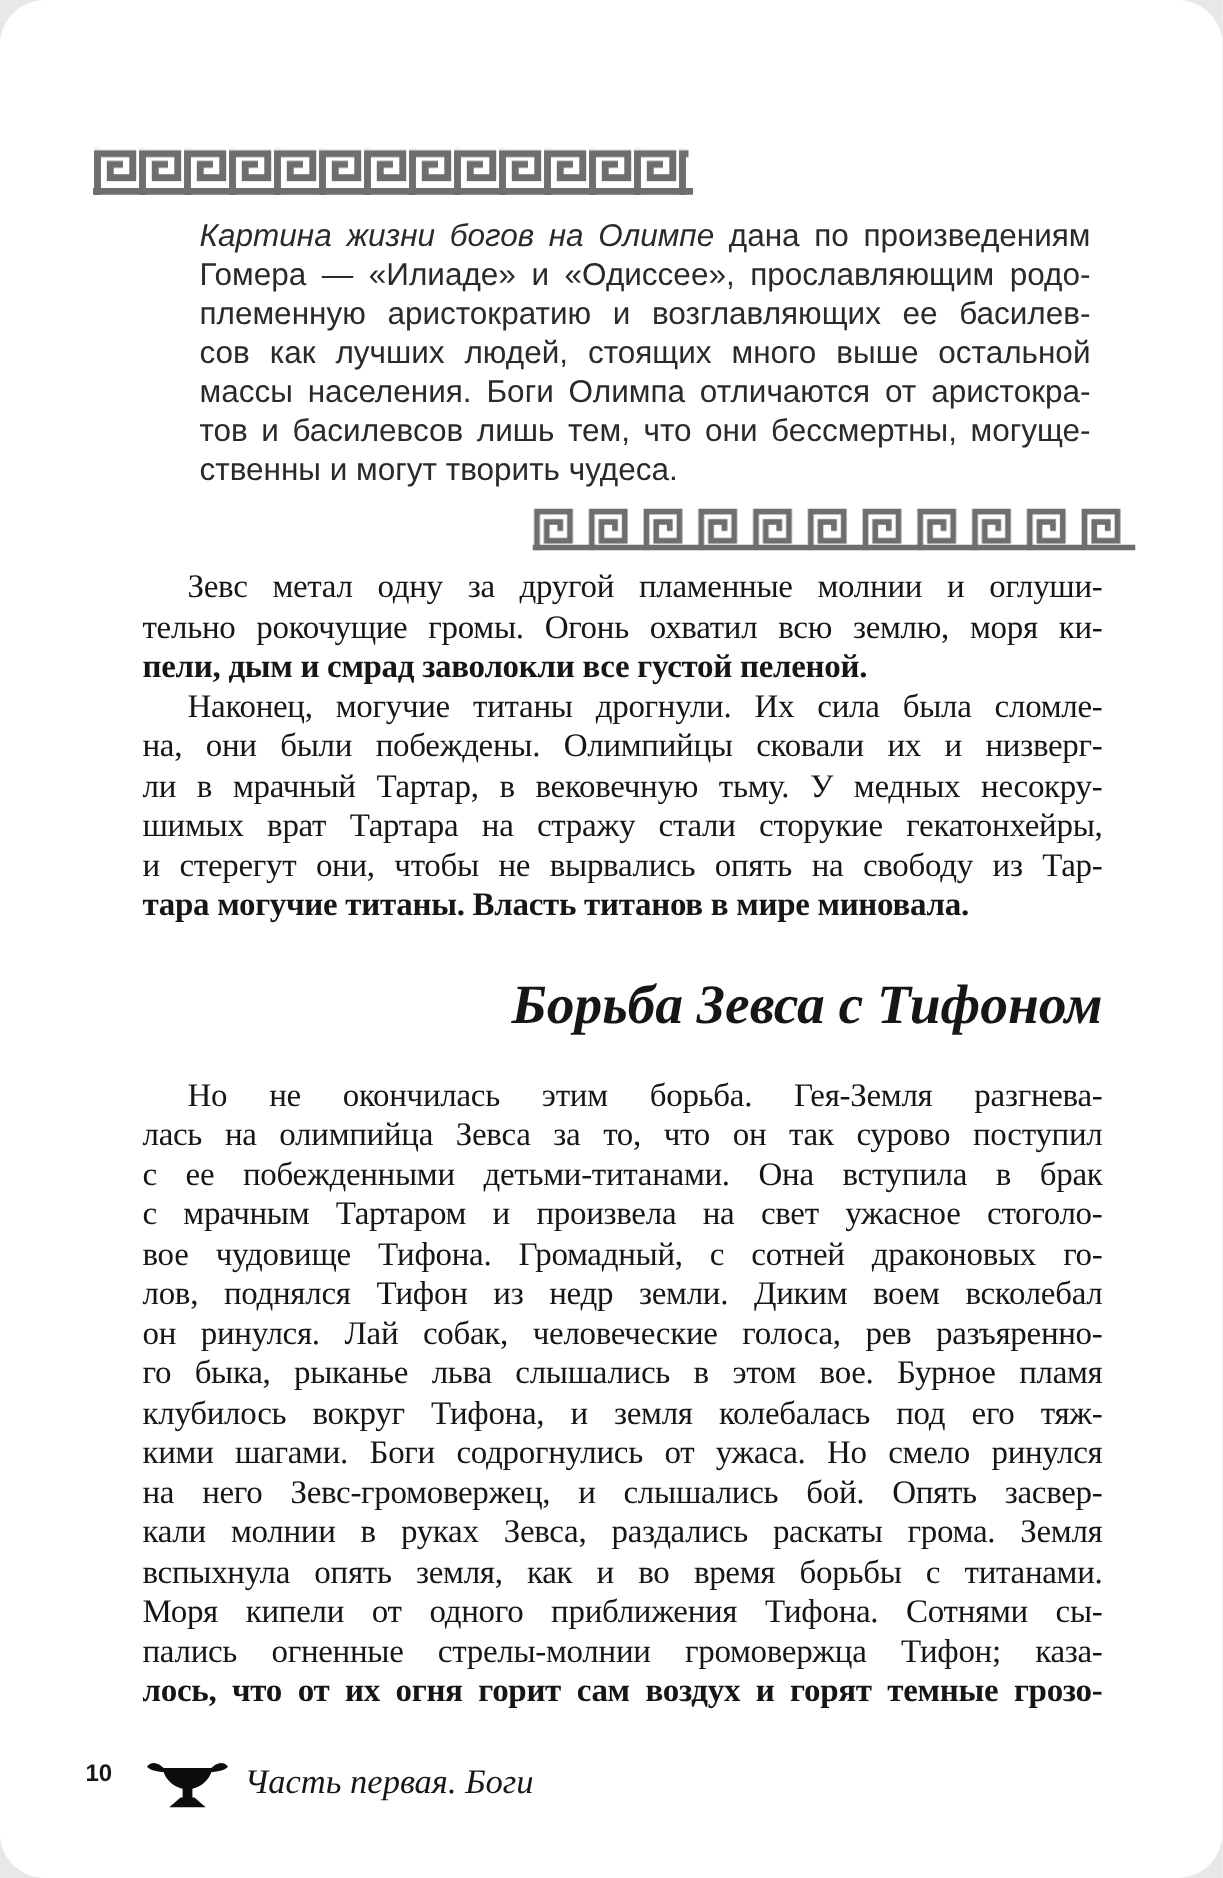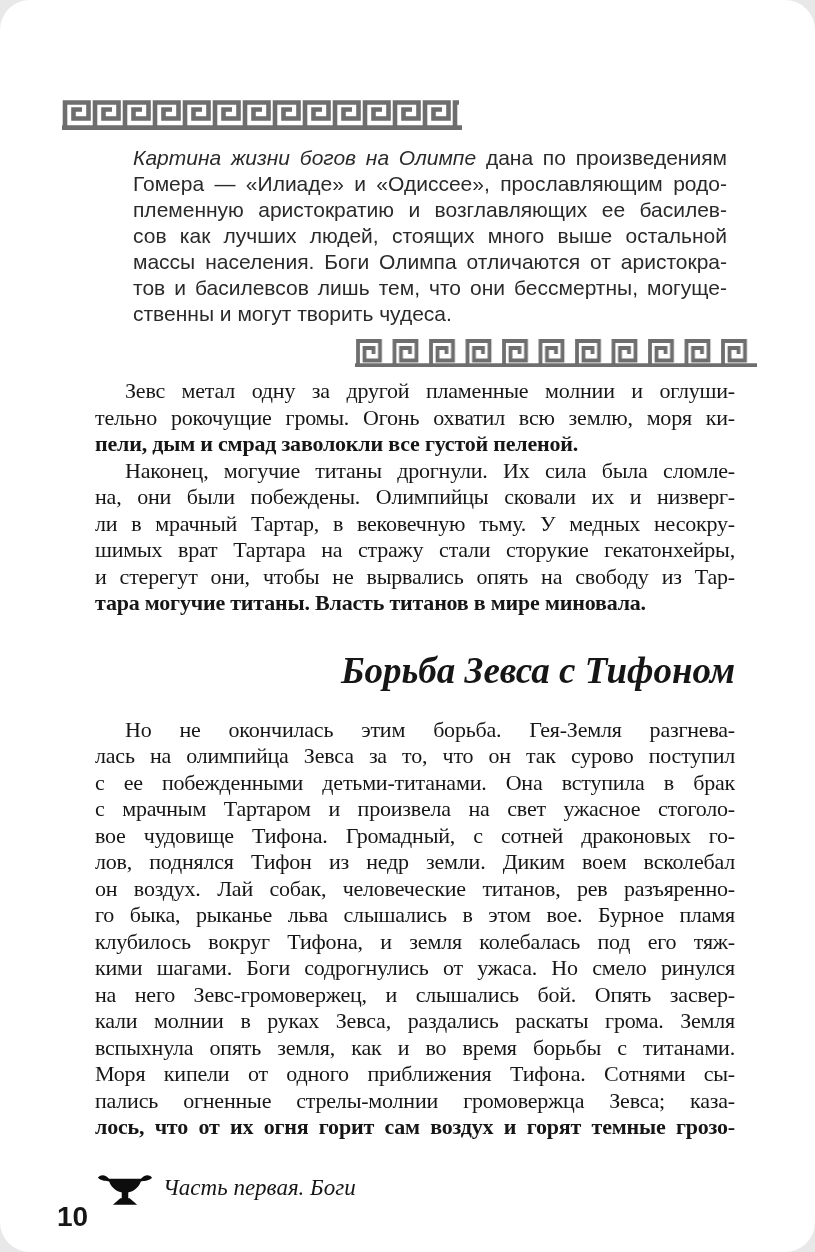"он воздух. Лай собак, человеческие" div.line { text: воздух. Лай собак, человеческие титанов -> ринулся. Лай собак, человеческие голоса }
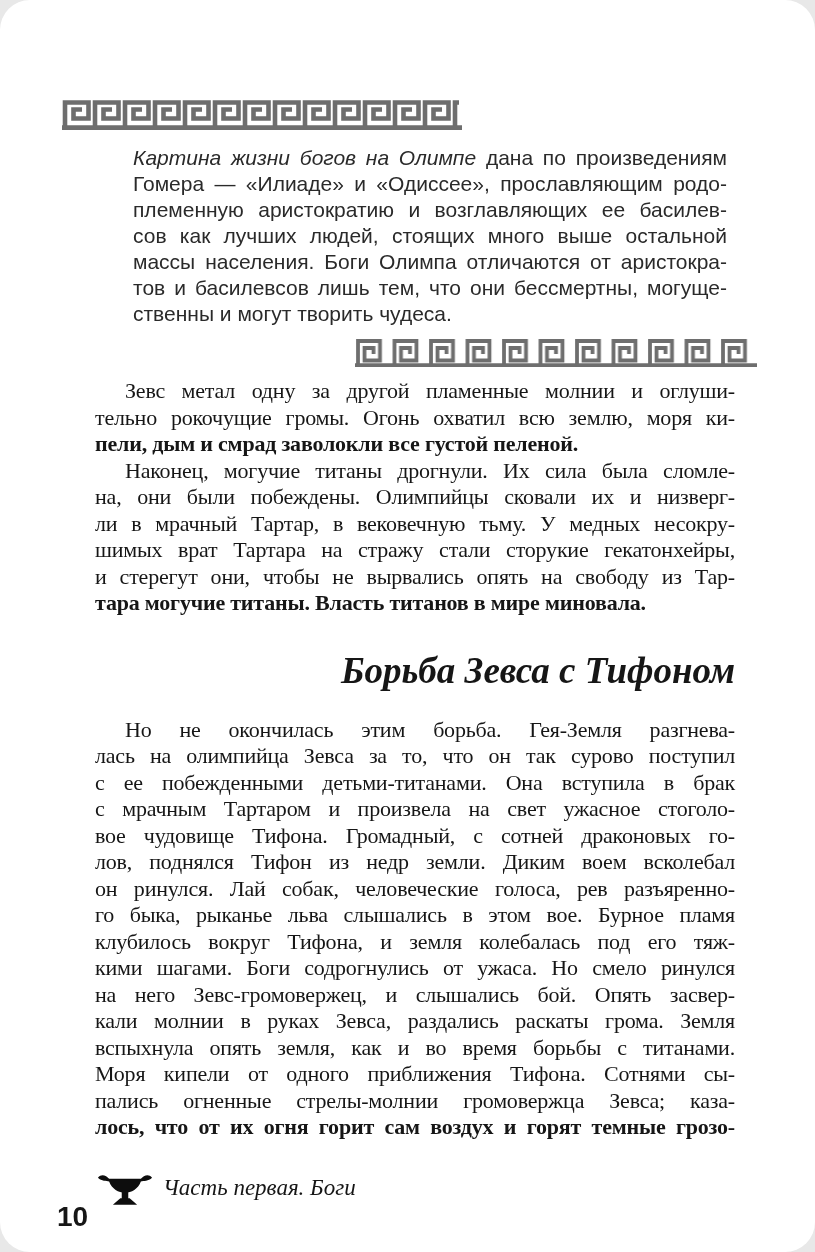"пались огненные стрелы-молнии" div.line { text: Зевса -> Тифон }
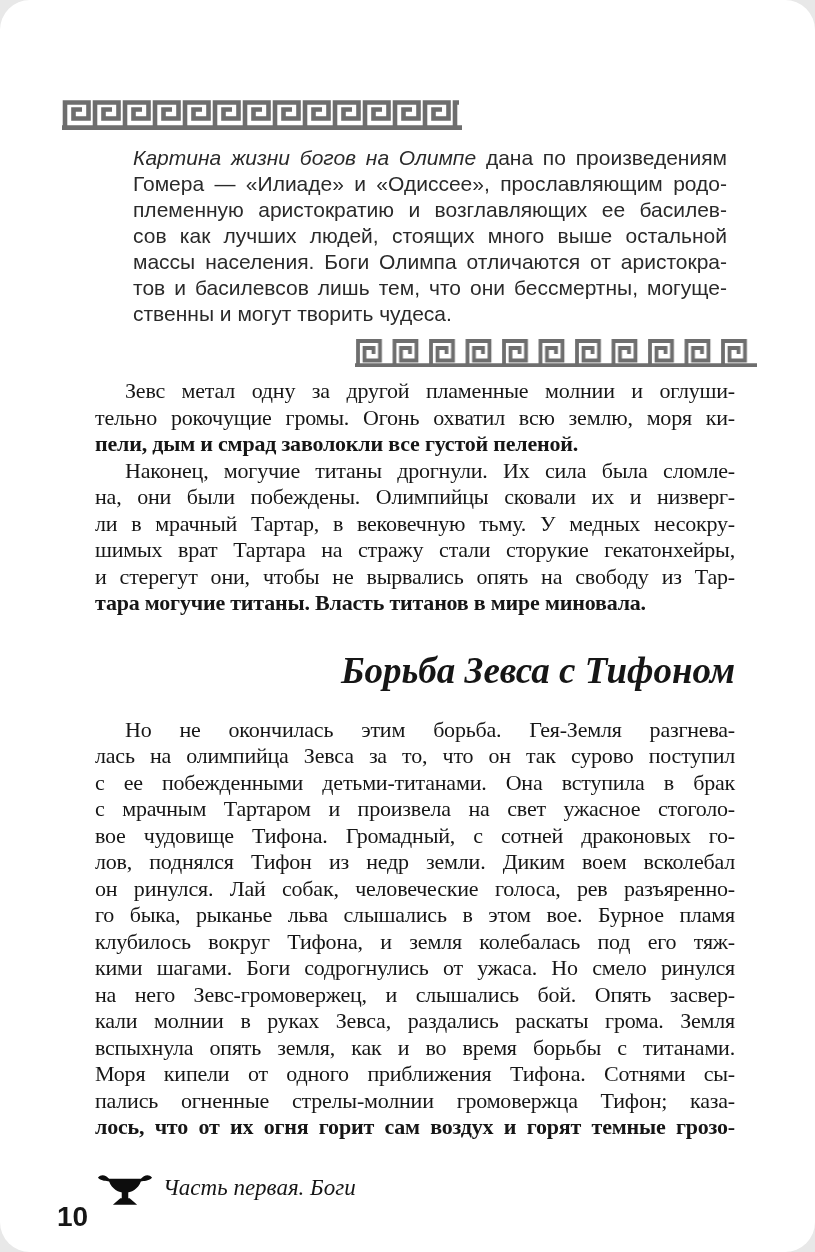"10" .page-num { font-size: 28px -> 16px; margin-top: 27px -> none }
